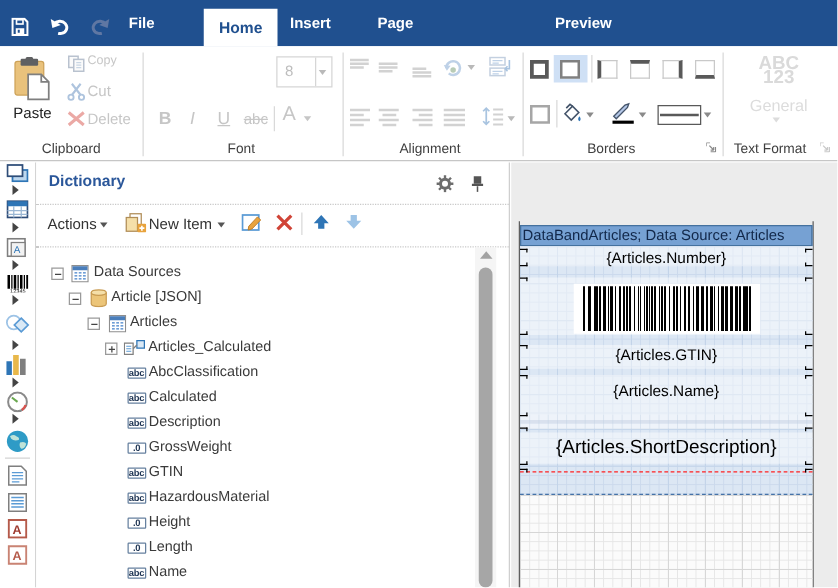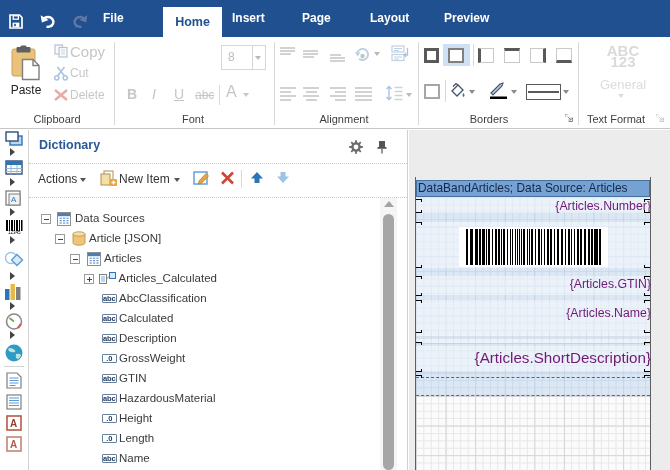"Layout" div.tab { html: <div>Layout</div> -> none }
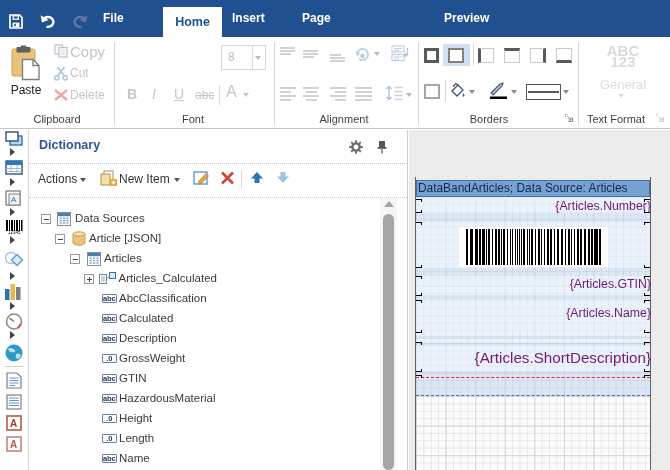"Copy" div.abs { font-size: 15px -> 10px }
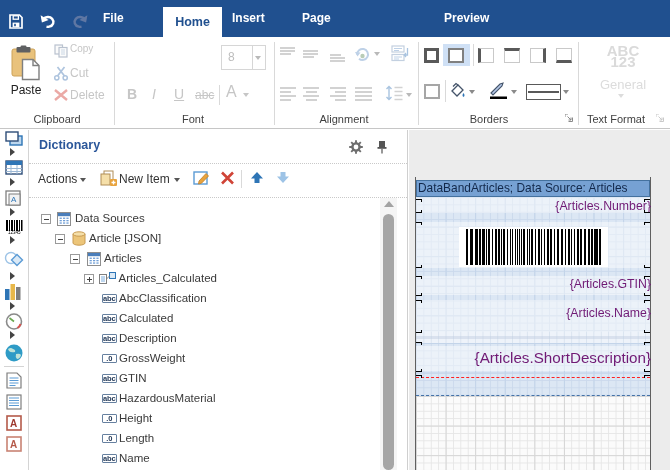"{Articles.Number}" .pagetext { color: #701a75 -> #000000; text-align: right -> center }
